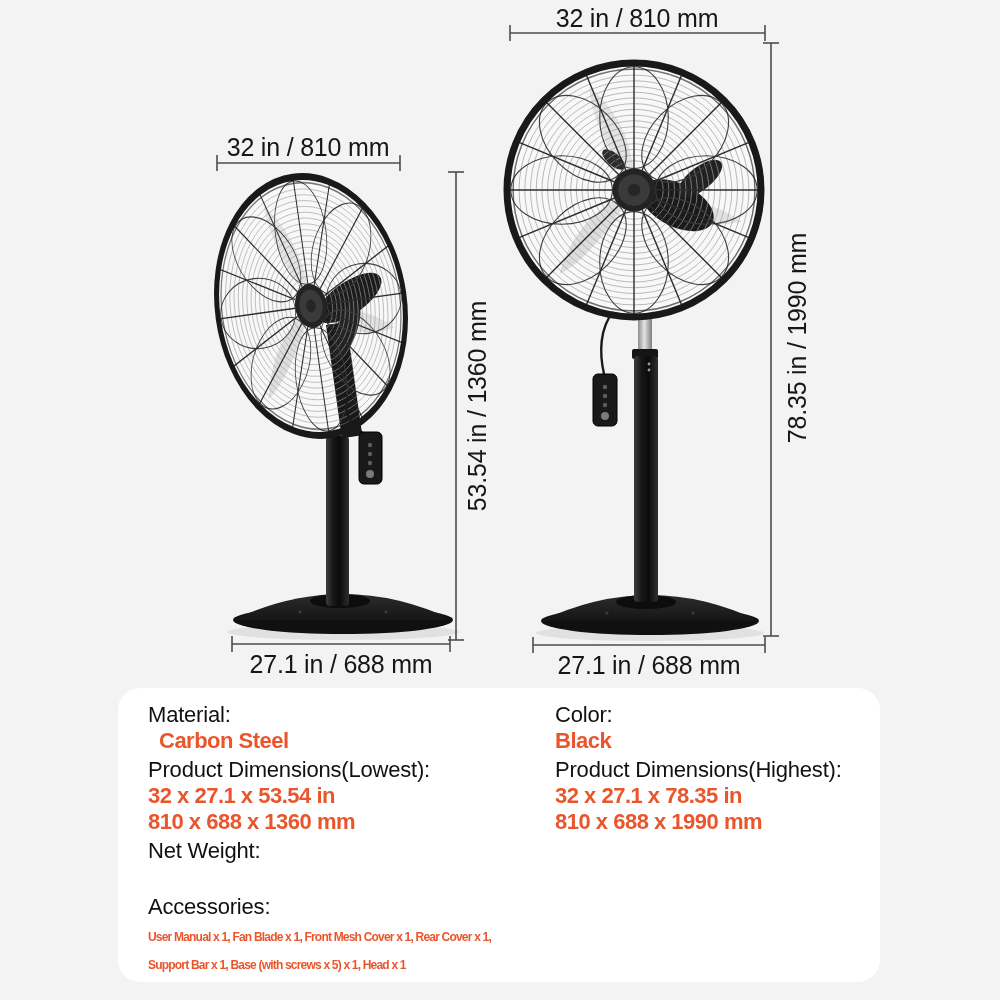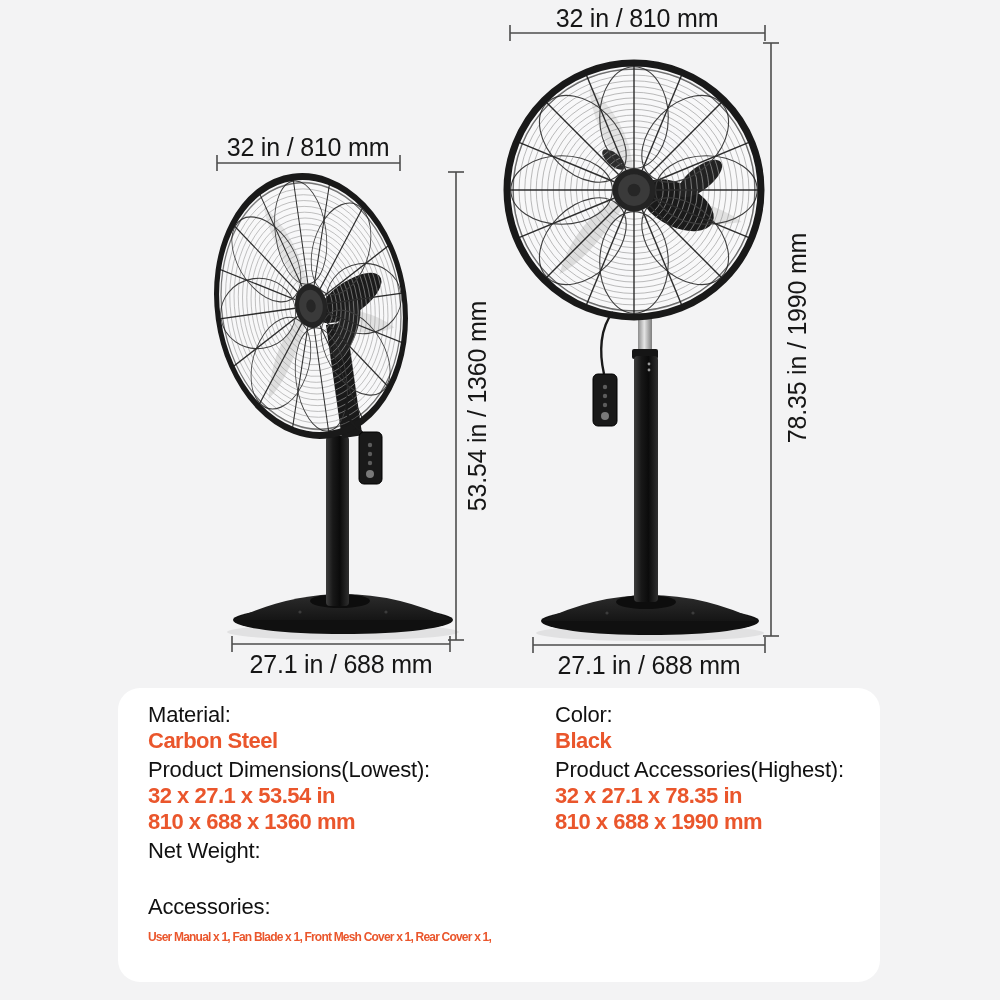"Carbon Steel" div.spec-item { margin-left: none -> 11px }
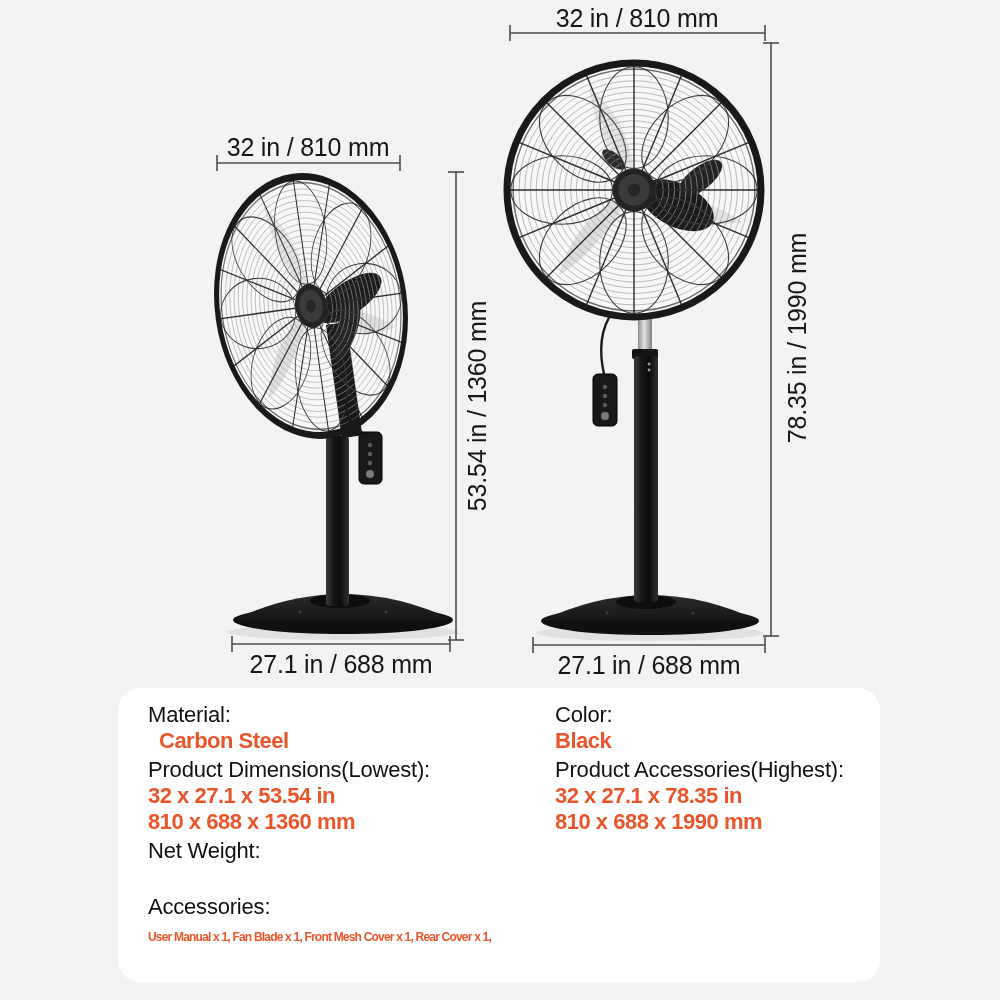"Product Accessories(Highest):" div.spec-item { text: Accessories -> Dimensions }
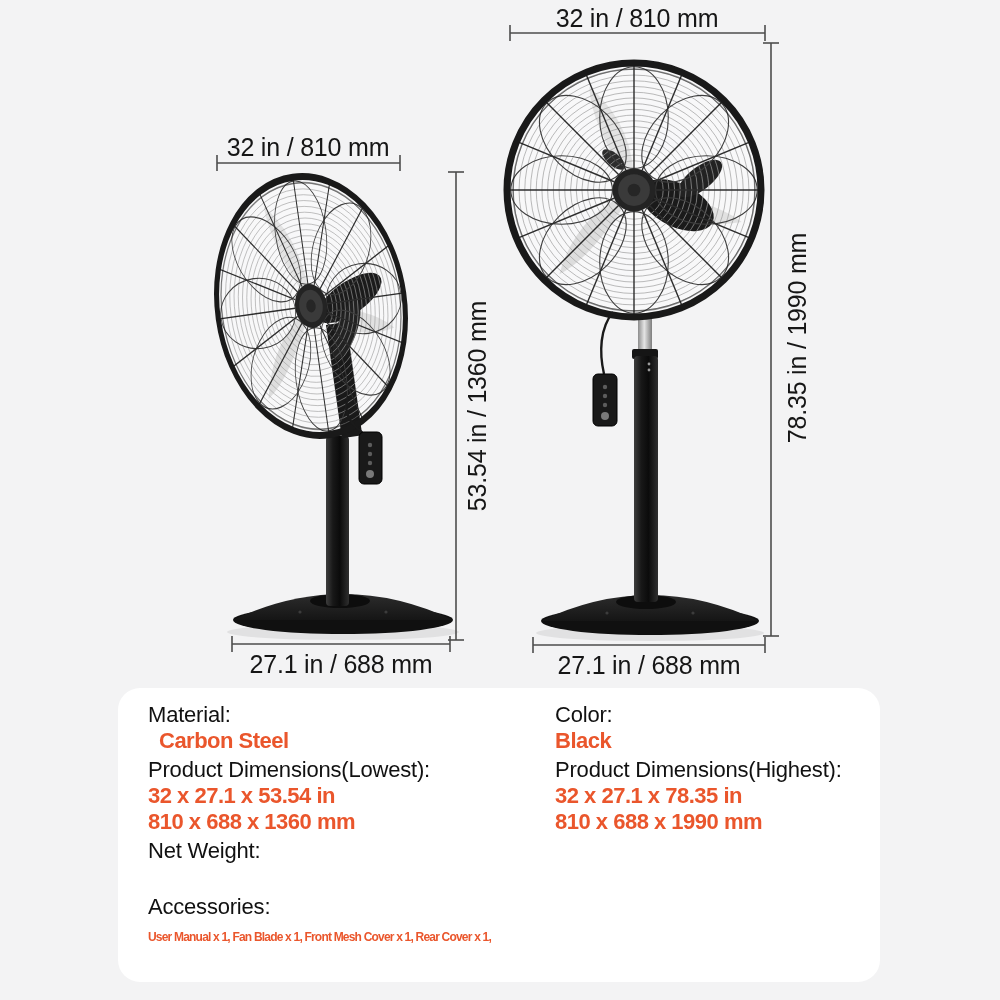"Support Bar x 1, Base" div.spec-item { html: none -> <div>Support Bar x 1, Base (with screws x 5) x 1, Head x 1</div> }
